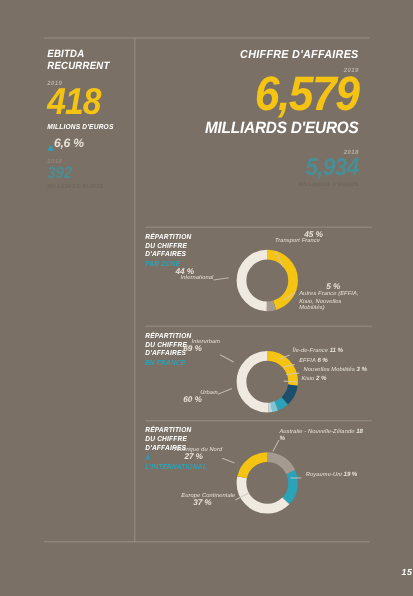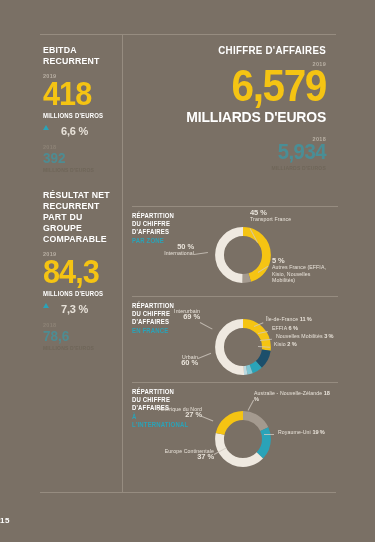"EBITDA RECURRENT" .page { font-style: none -> italic }
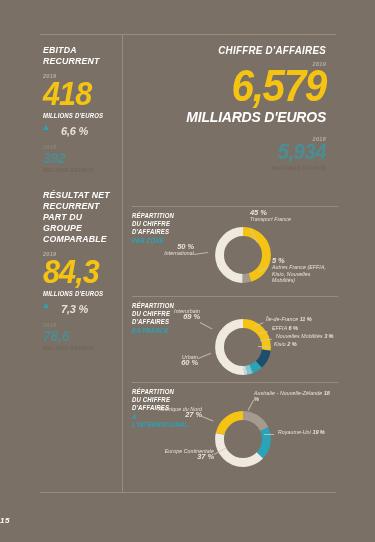"6,6 %" .delta { align-items: flex-start -> flex-end; gap: 12px -> 0 }
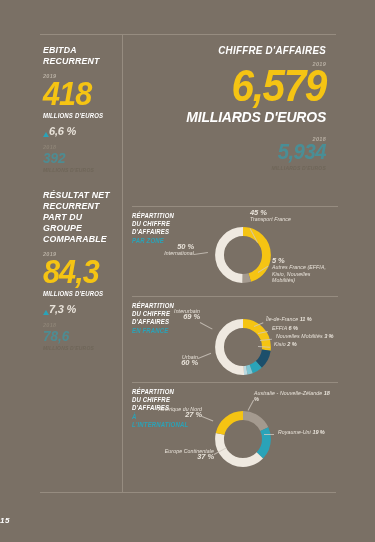"RÉSULTAT NET RECURRENT PART DU" div.block2 { html: <div> <div>RÉSULTAT NET RECURRENT PART DU GROUPE COMPARABLE</div> <div>2019</div> <div>84,3</div> <div>MILLIONS D'EUROS</div> <div> <span></span> <span>7,3 %</span> </div> <div>2018</div> <div>78,6</div> <div>MILLIONS D'EUROS</div> </div> -> none }
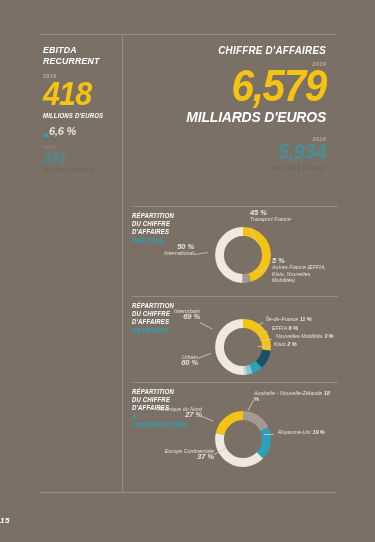"45 %" .lbl .pct { text-align: none -> center }
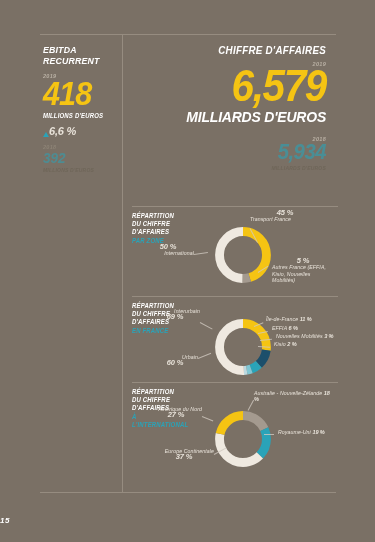"50 %" span.pct { text: 50 -> 44 }
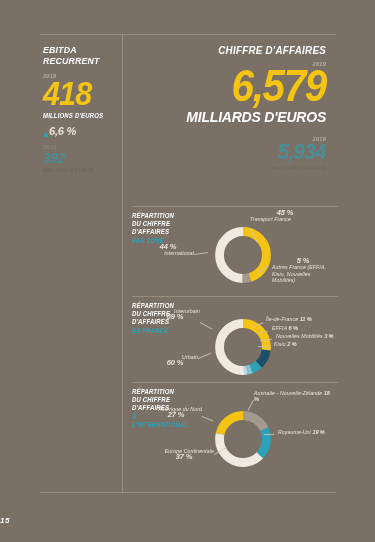"15" .page-num { text-align: left -> right }
